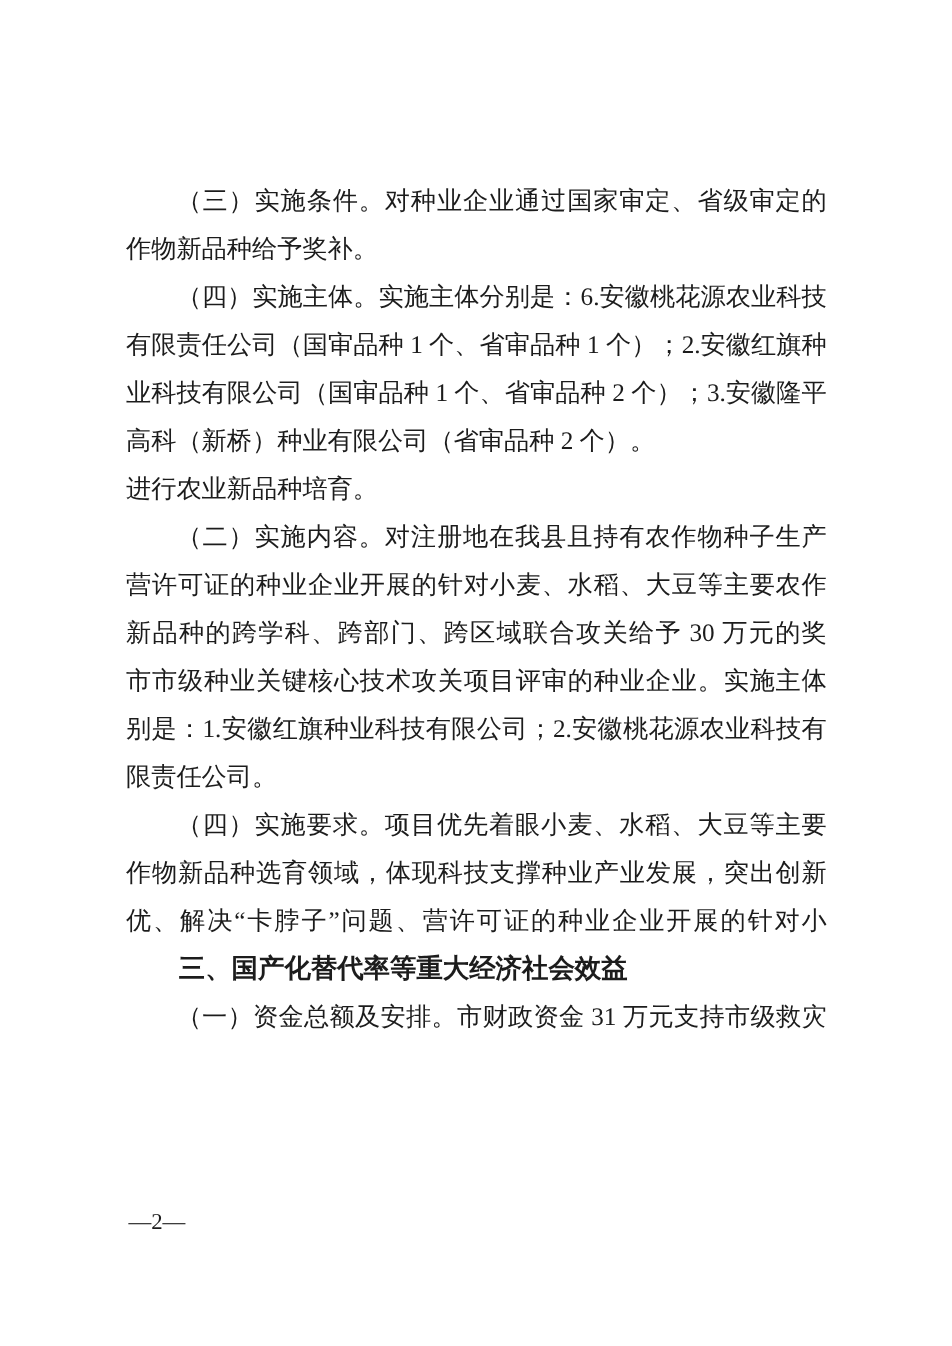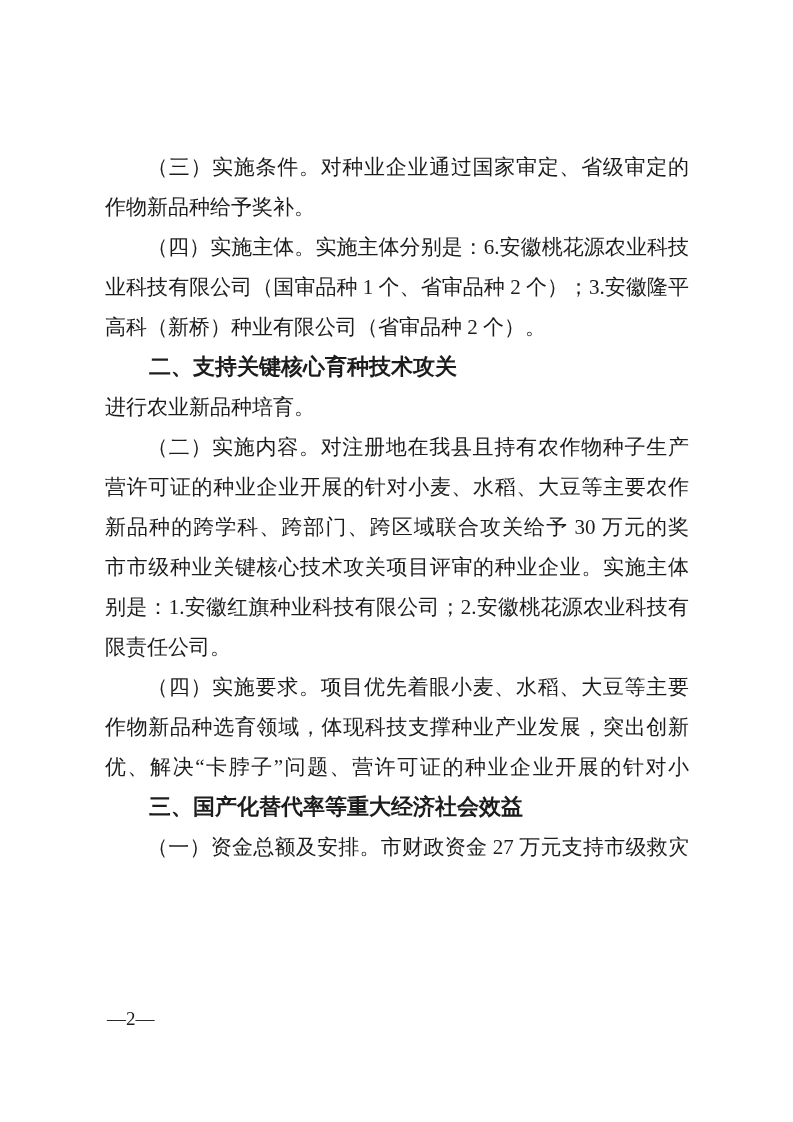"有限责任公司（国审品种 1 个、省审品种 1 个）；2.安徽红旗种" div.line { html: none -> <div>有限责任公司（国审品种 1 个、省审品种 1 个）；2.安徽红旗种</div> }
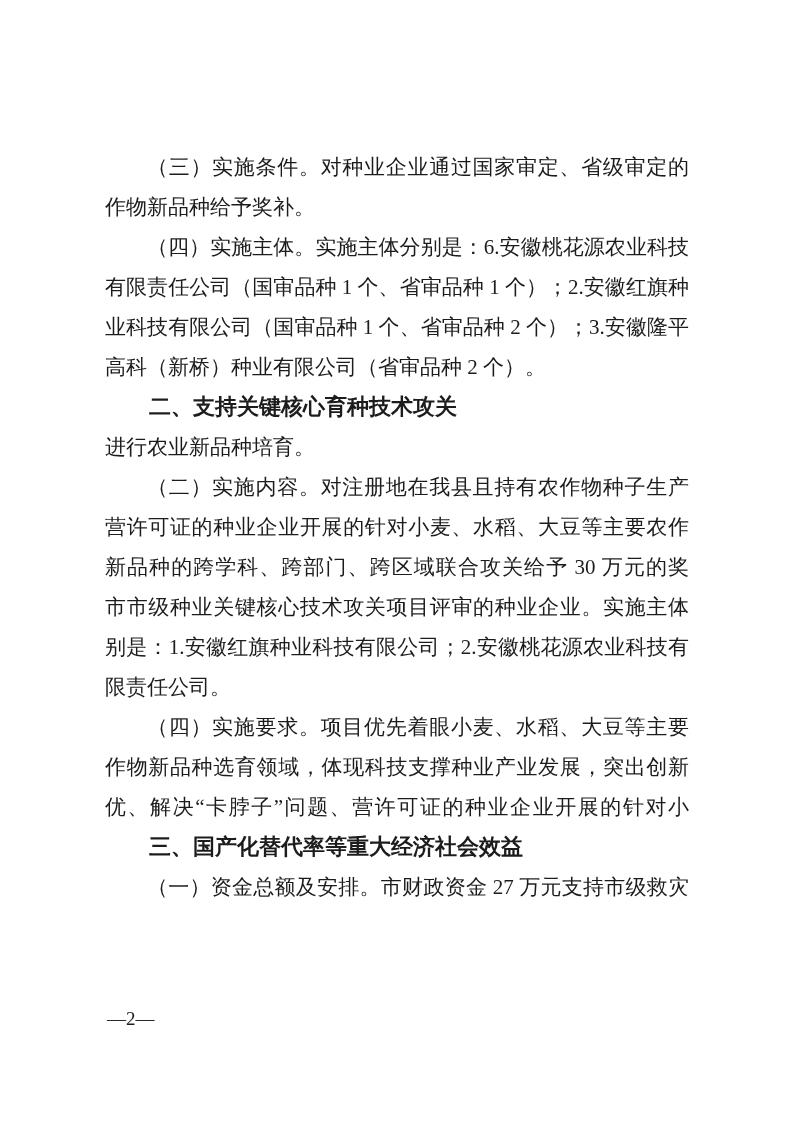"二、支持关键核心育种技术攻关" div.line { html: <div>二、支持关键核心育种技术攻关</div> -> none }
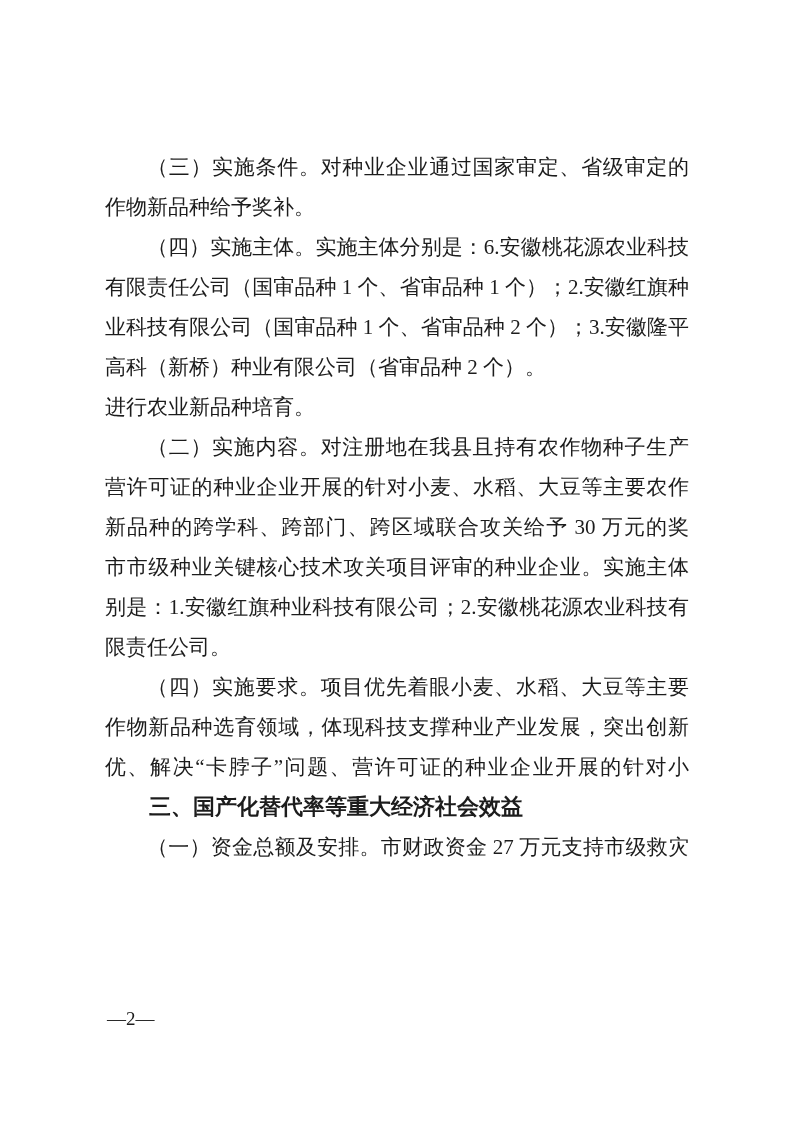"（一）资金总额及安排。市财政资金 27 万元支持市级救灾" div.line { text: 27 -> 31 }
